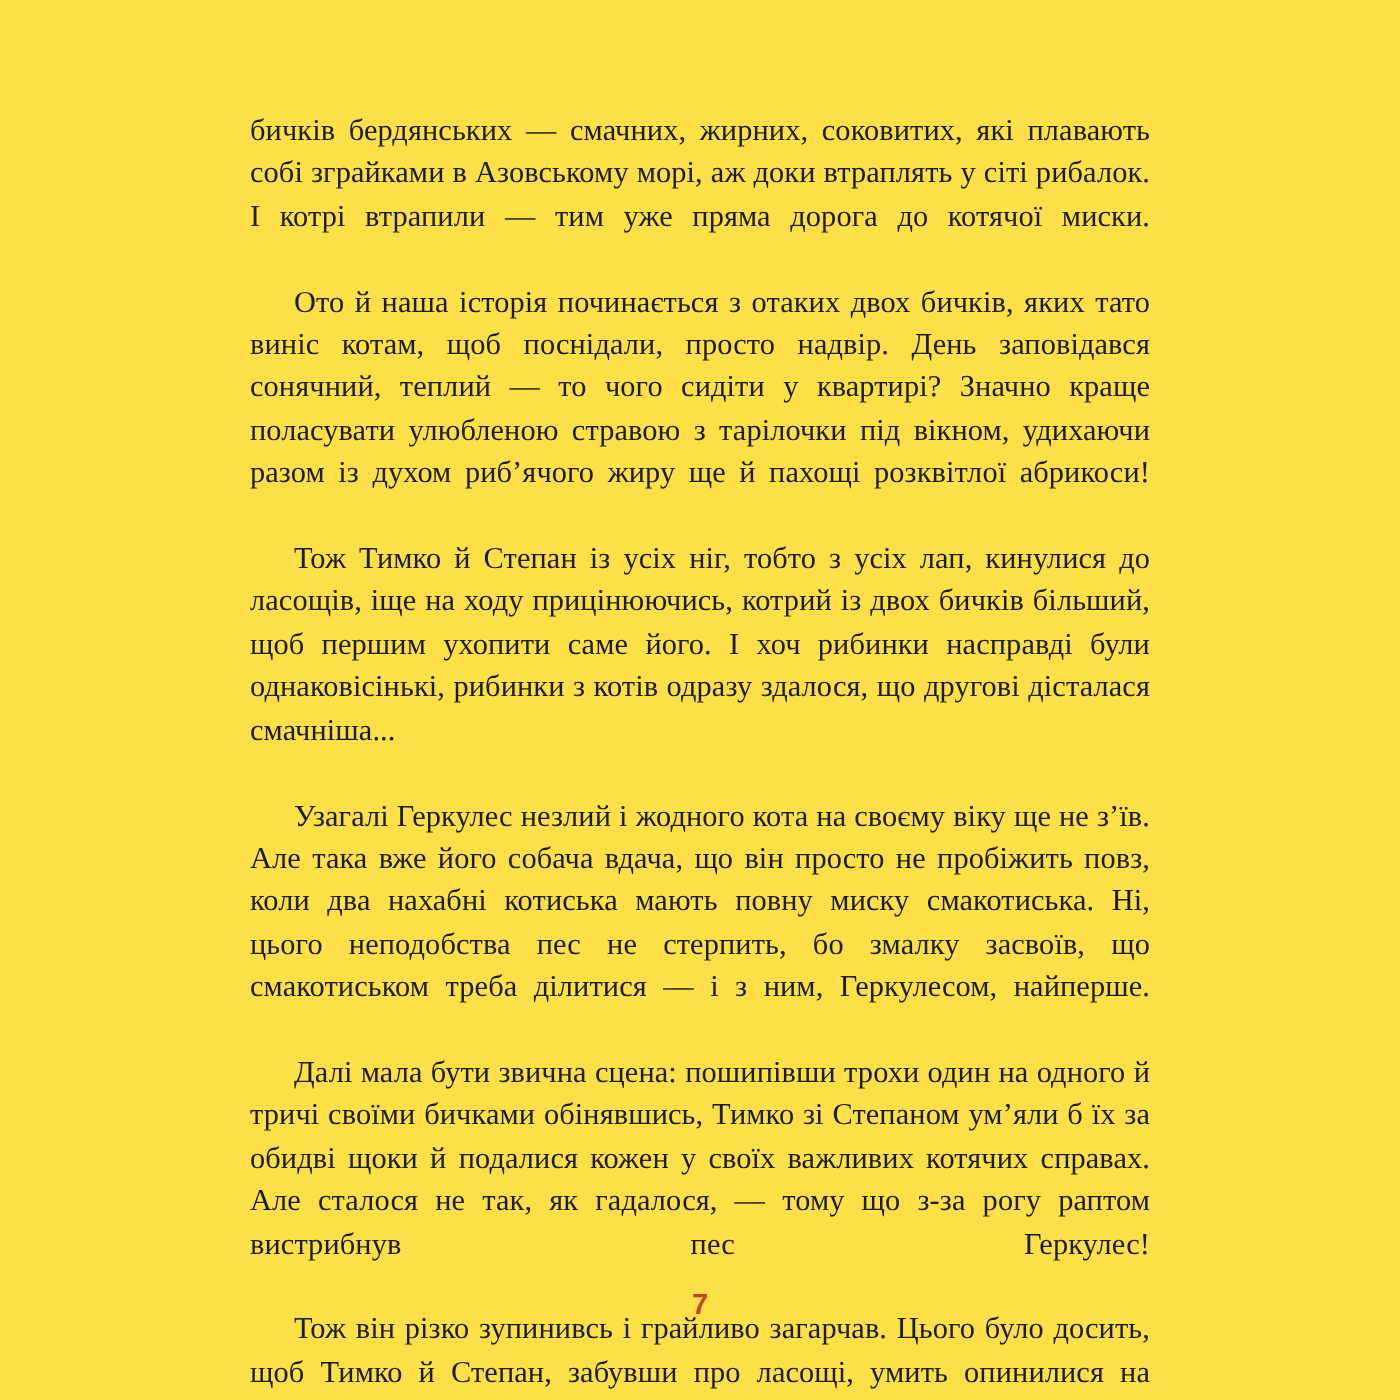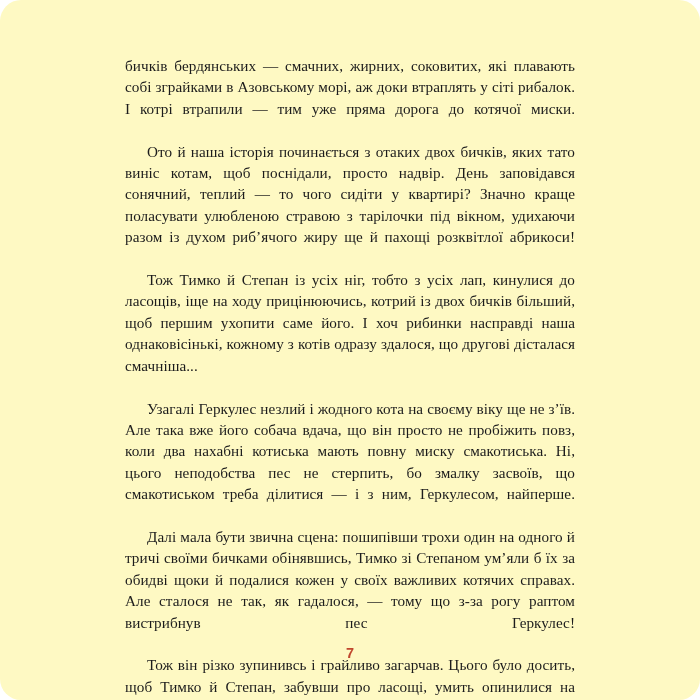"бичків бердянських — смачних, жирних," .page { background: #fef9c3 -> #fde047; border-radius: 21px -> none }
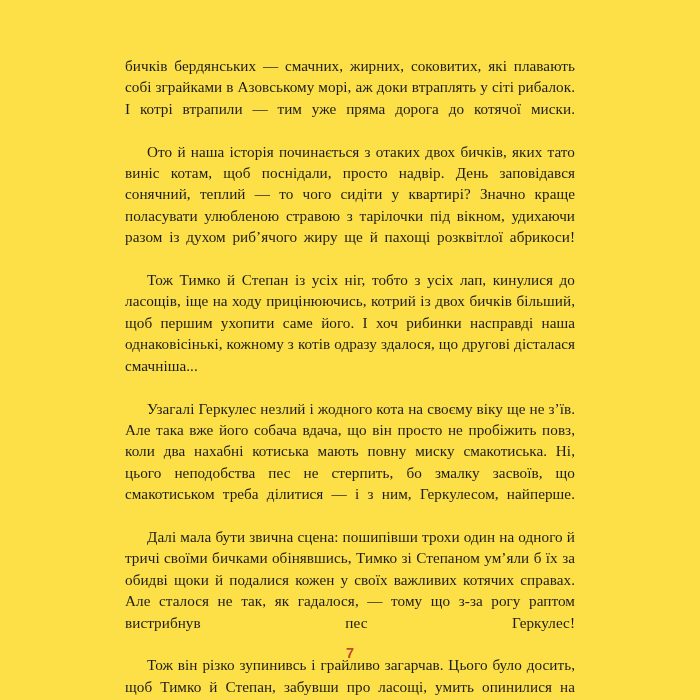"Тож Тимко й Степан із" p.para { text: наша однаковісінькі, кожному -> були однаковісінькі, рибинки }
